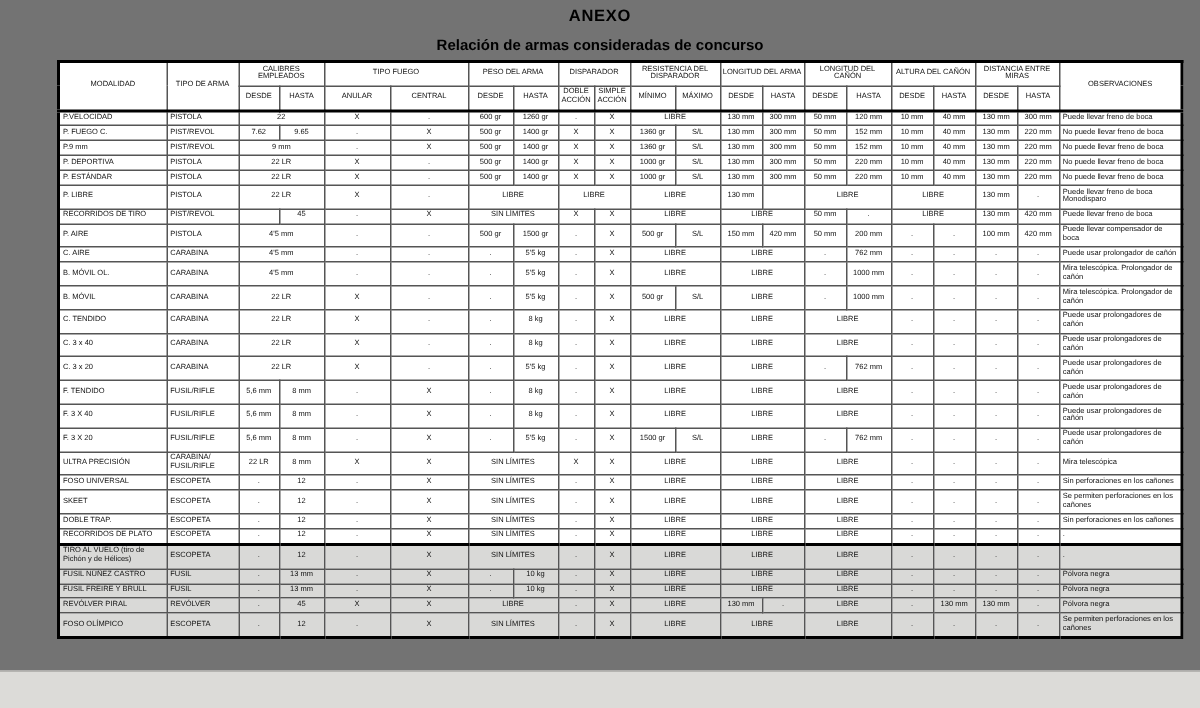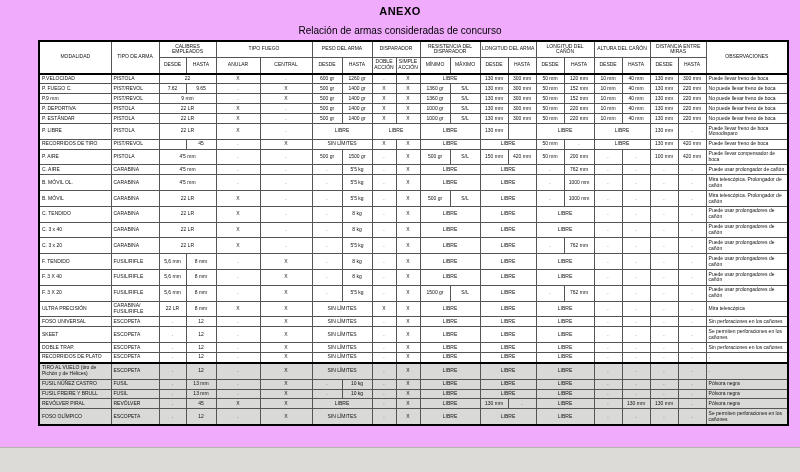"ANEXO" .page { background: #f0abfc -> #737373 }
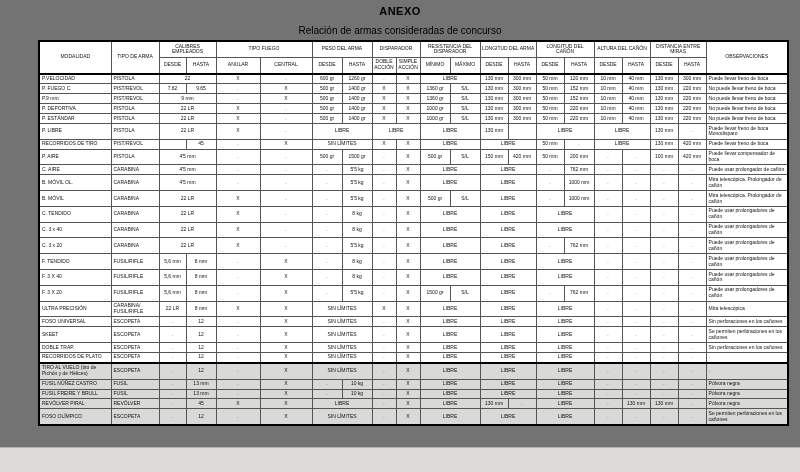"Relación de armas consideradas de" .doc-subtitle { font-weight: normal -> bold }
